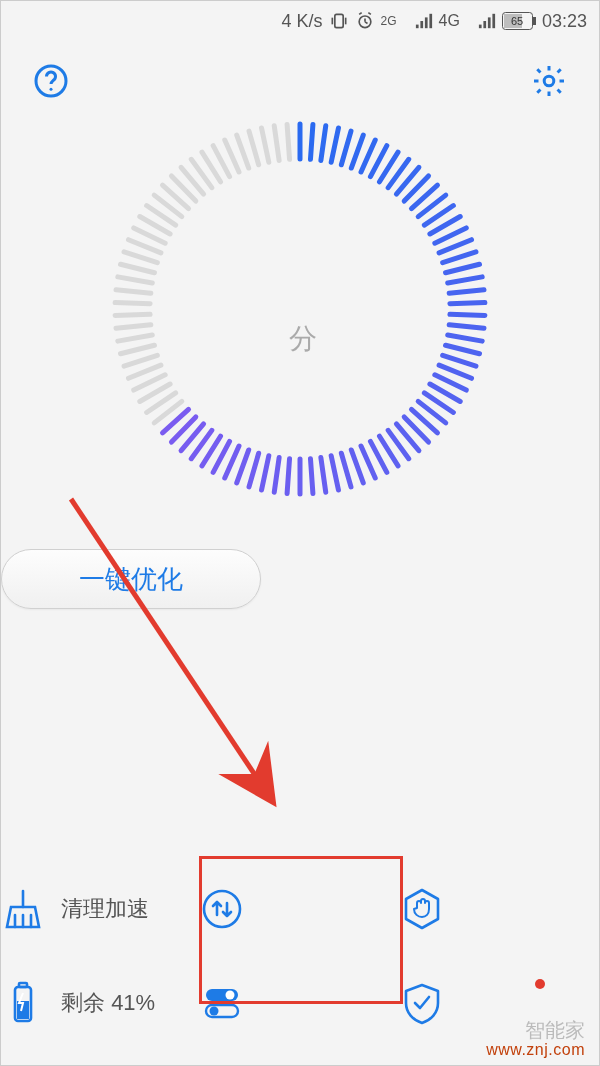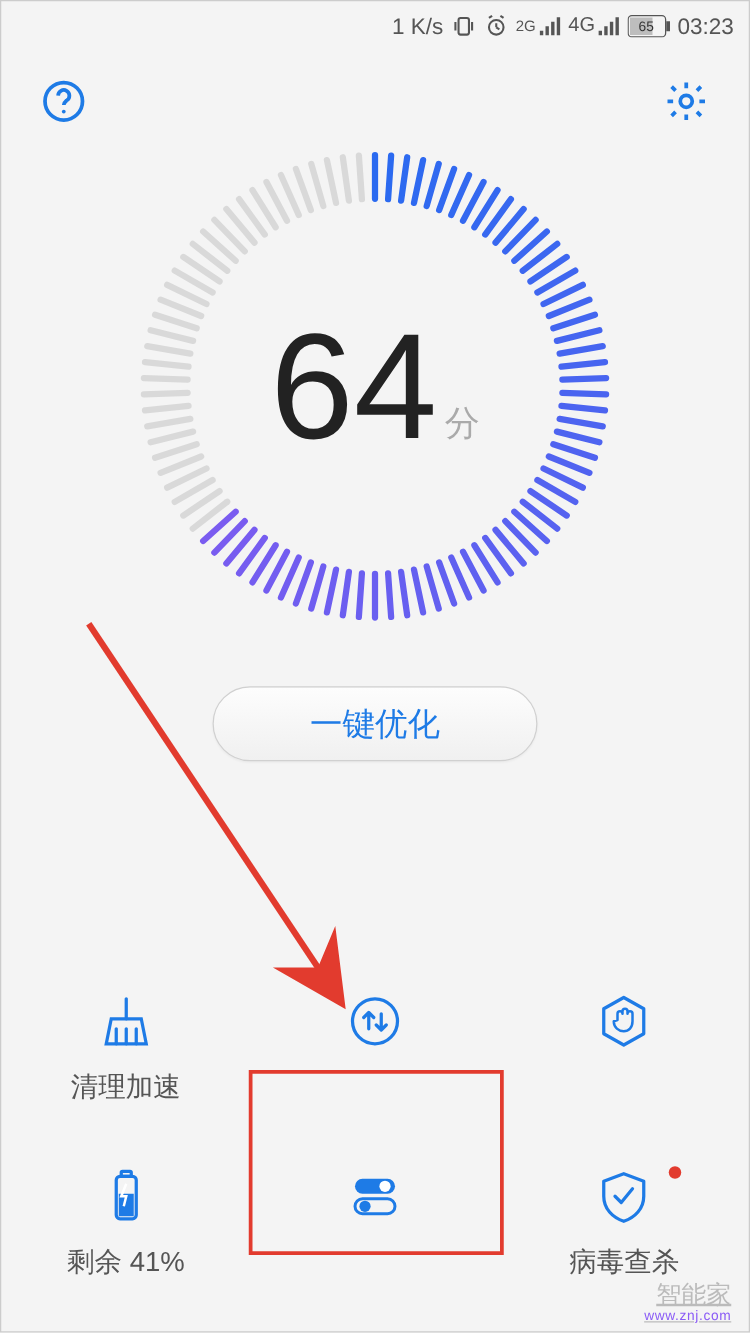"1 K/s" span { text: 1 -> 4 }
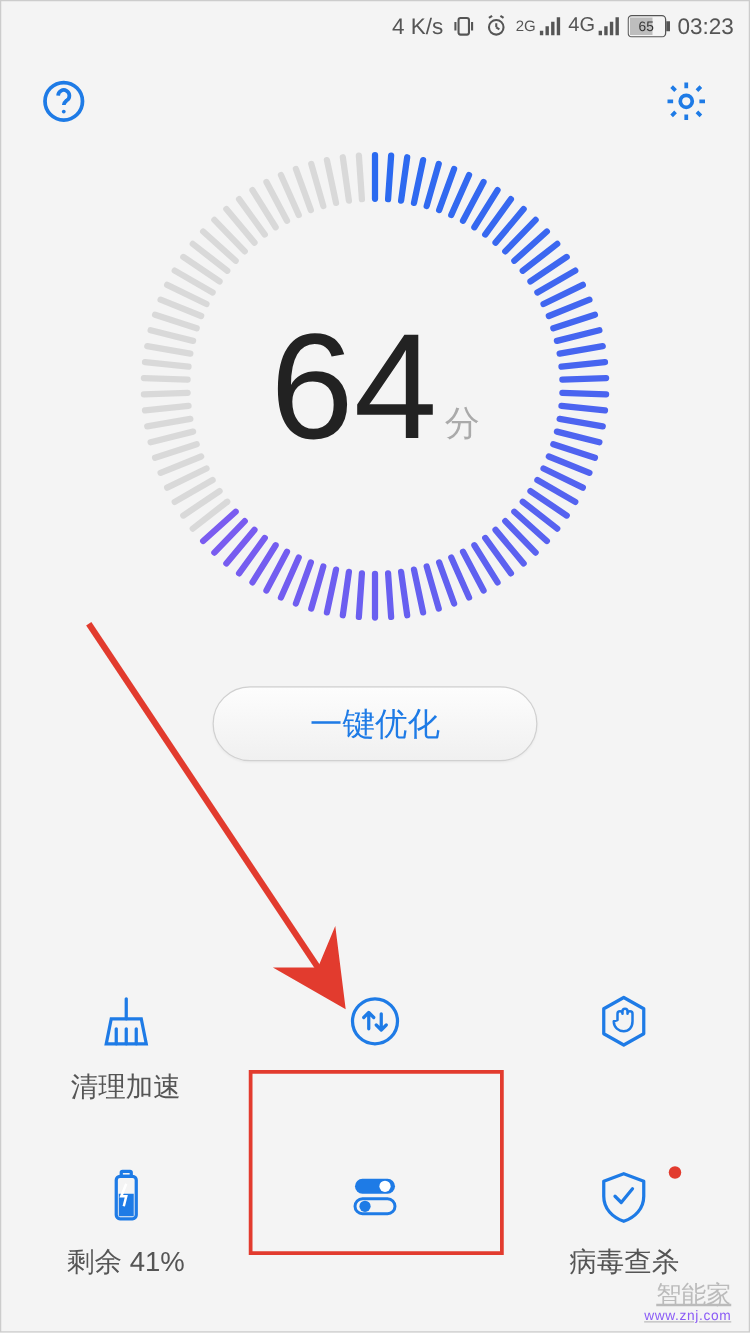"2G" .status-bar .sp { gap: 2px -> 18px }
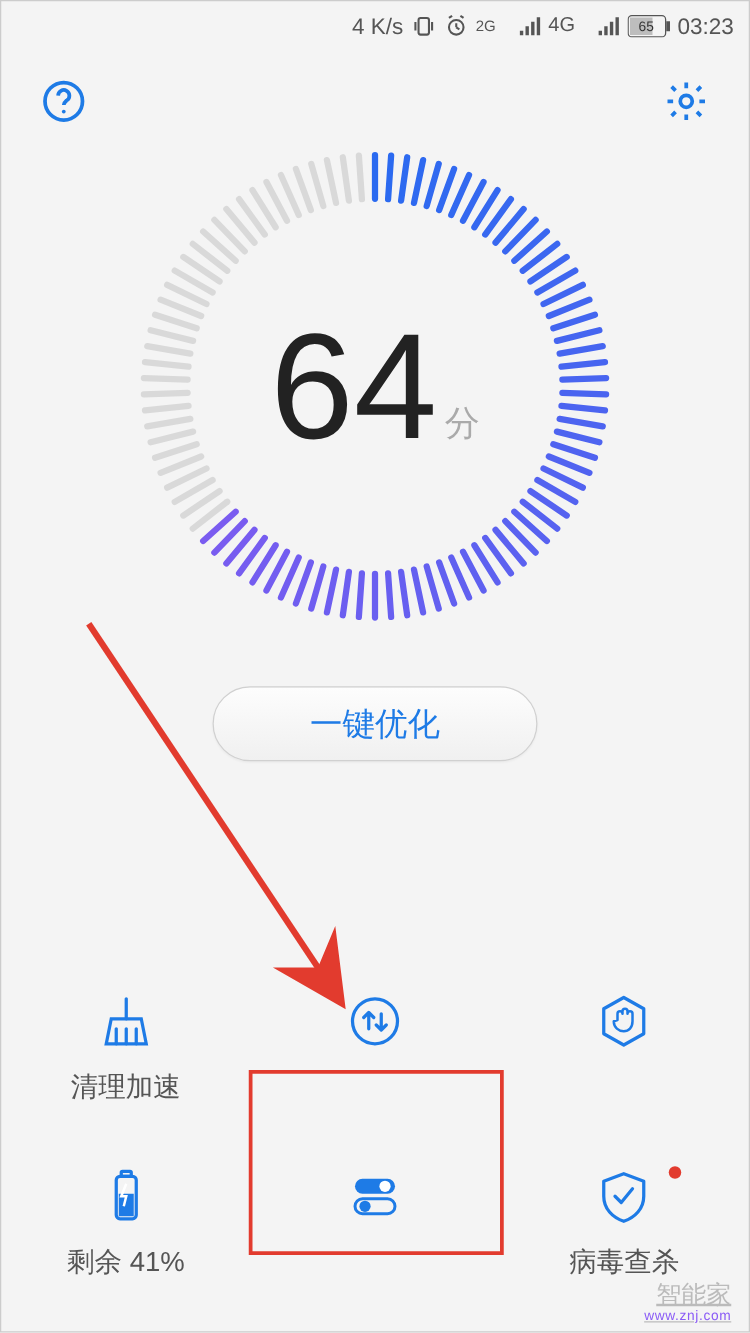"64" span.score-num { html: <span>64</span> -> none }
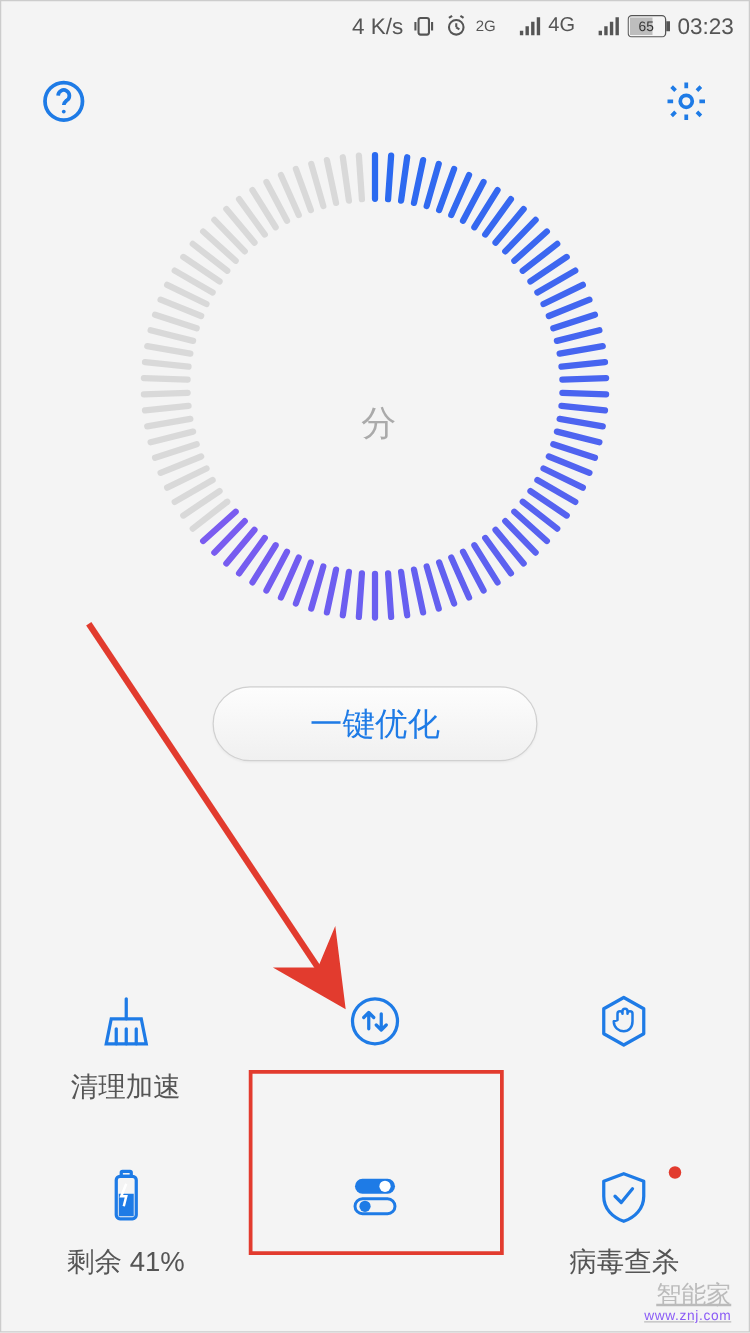"一键优化" .optimize-wrap { justify-content: center -> flex-start }
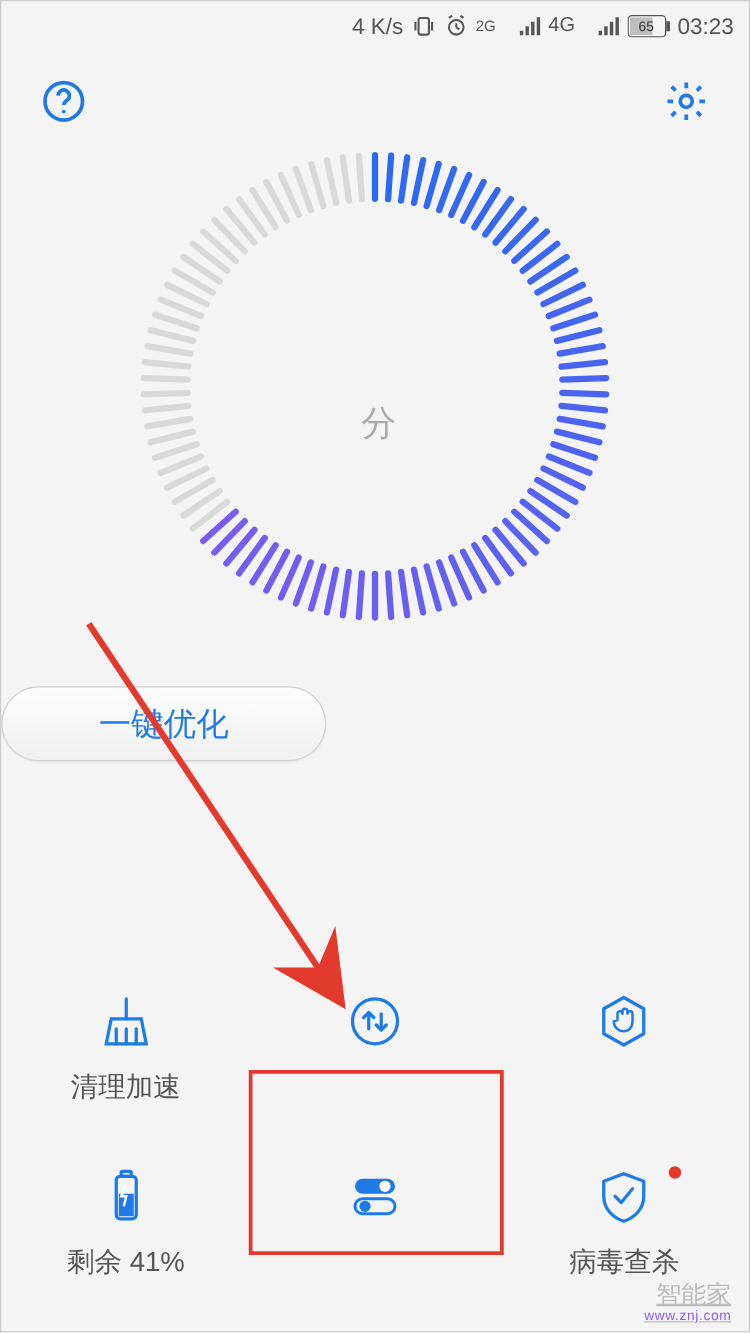"清理加速" .cell { flex-direction: column -> row }
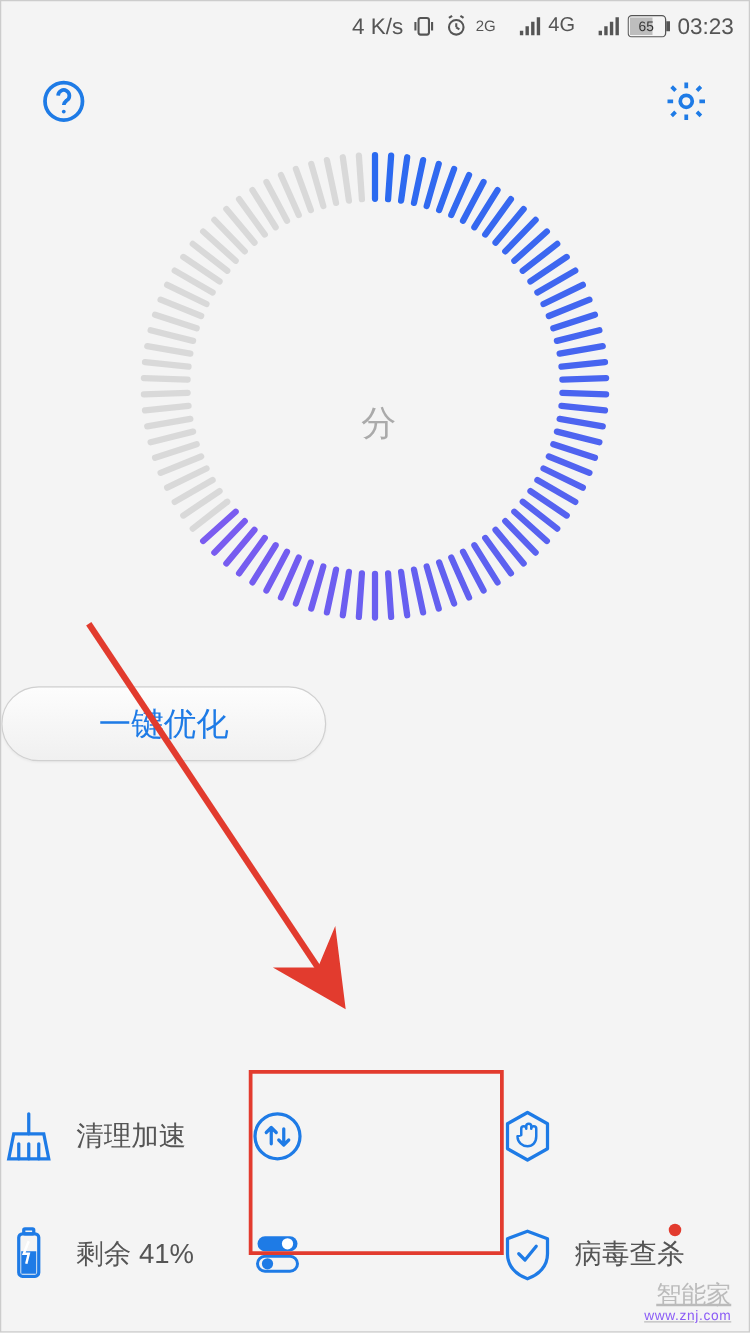"病毒查杀" span.cell-label { html: <span>病毒查杀</span> -> none }
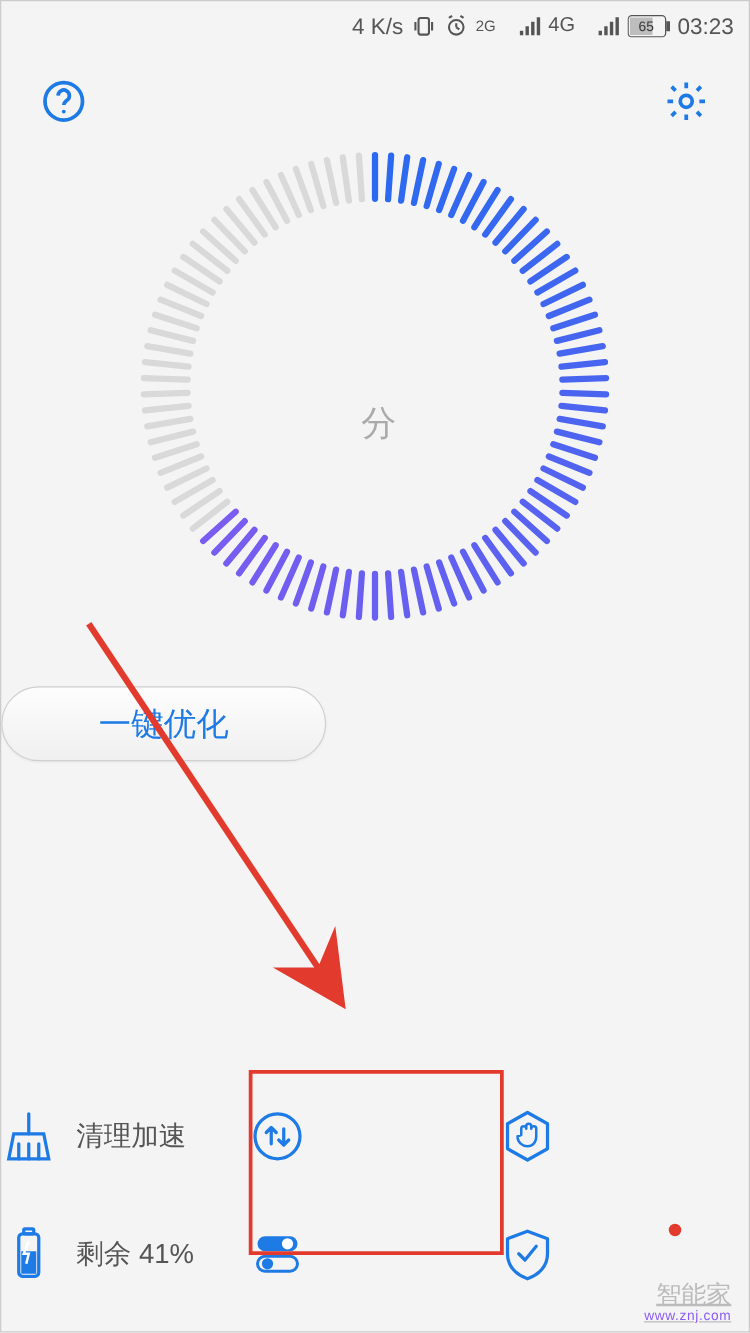"智能家" .watermark { text-decoration: underline -> none }
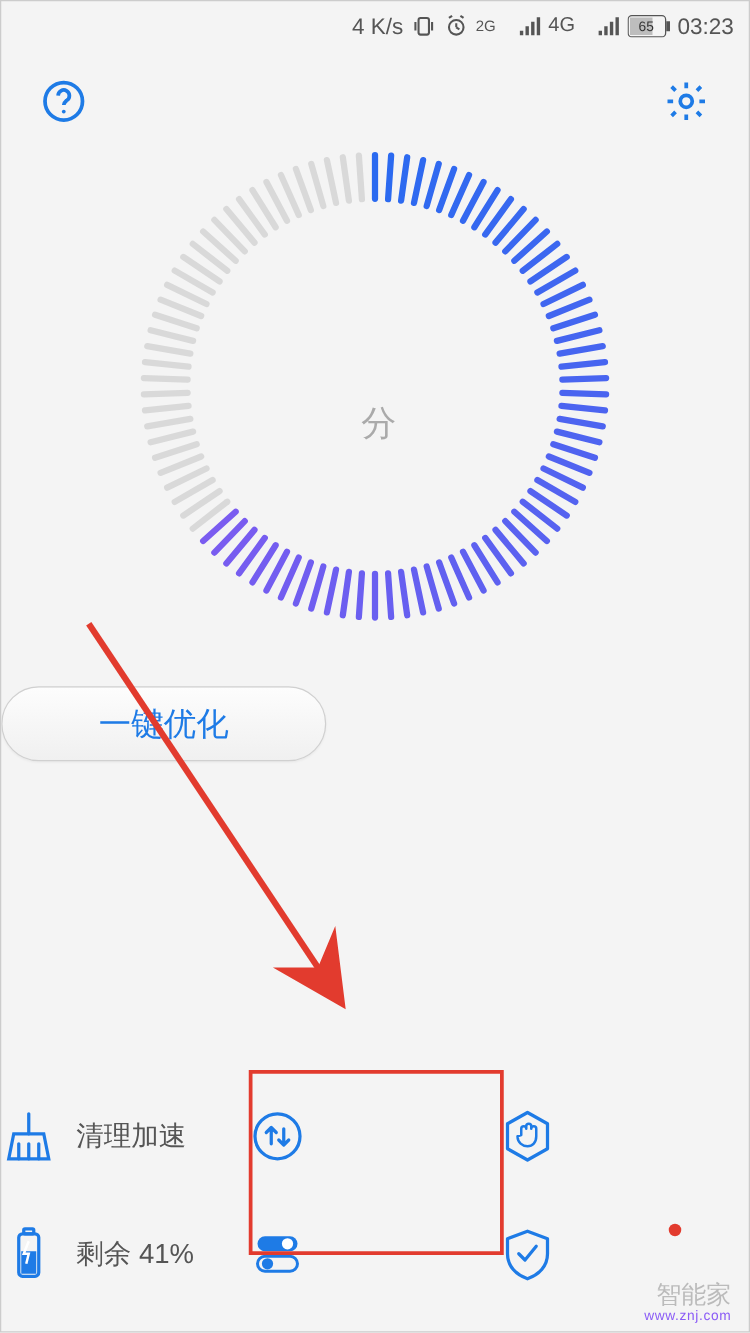"www.znj.com" .watermark .wm2 { color: #8b5cf6 -> #c2410c; font-size: 11px -> 16px }
